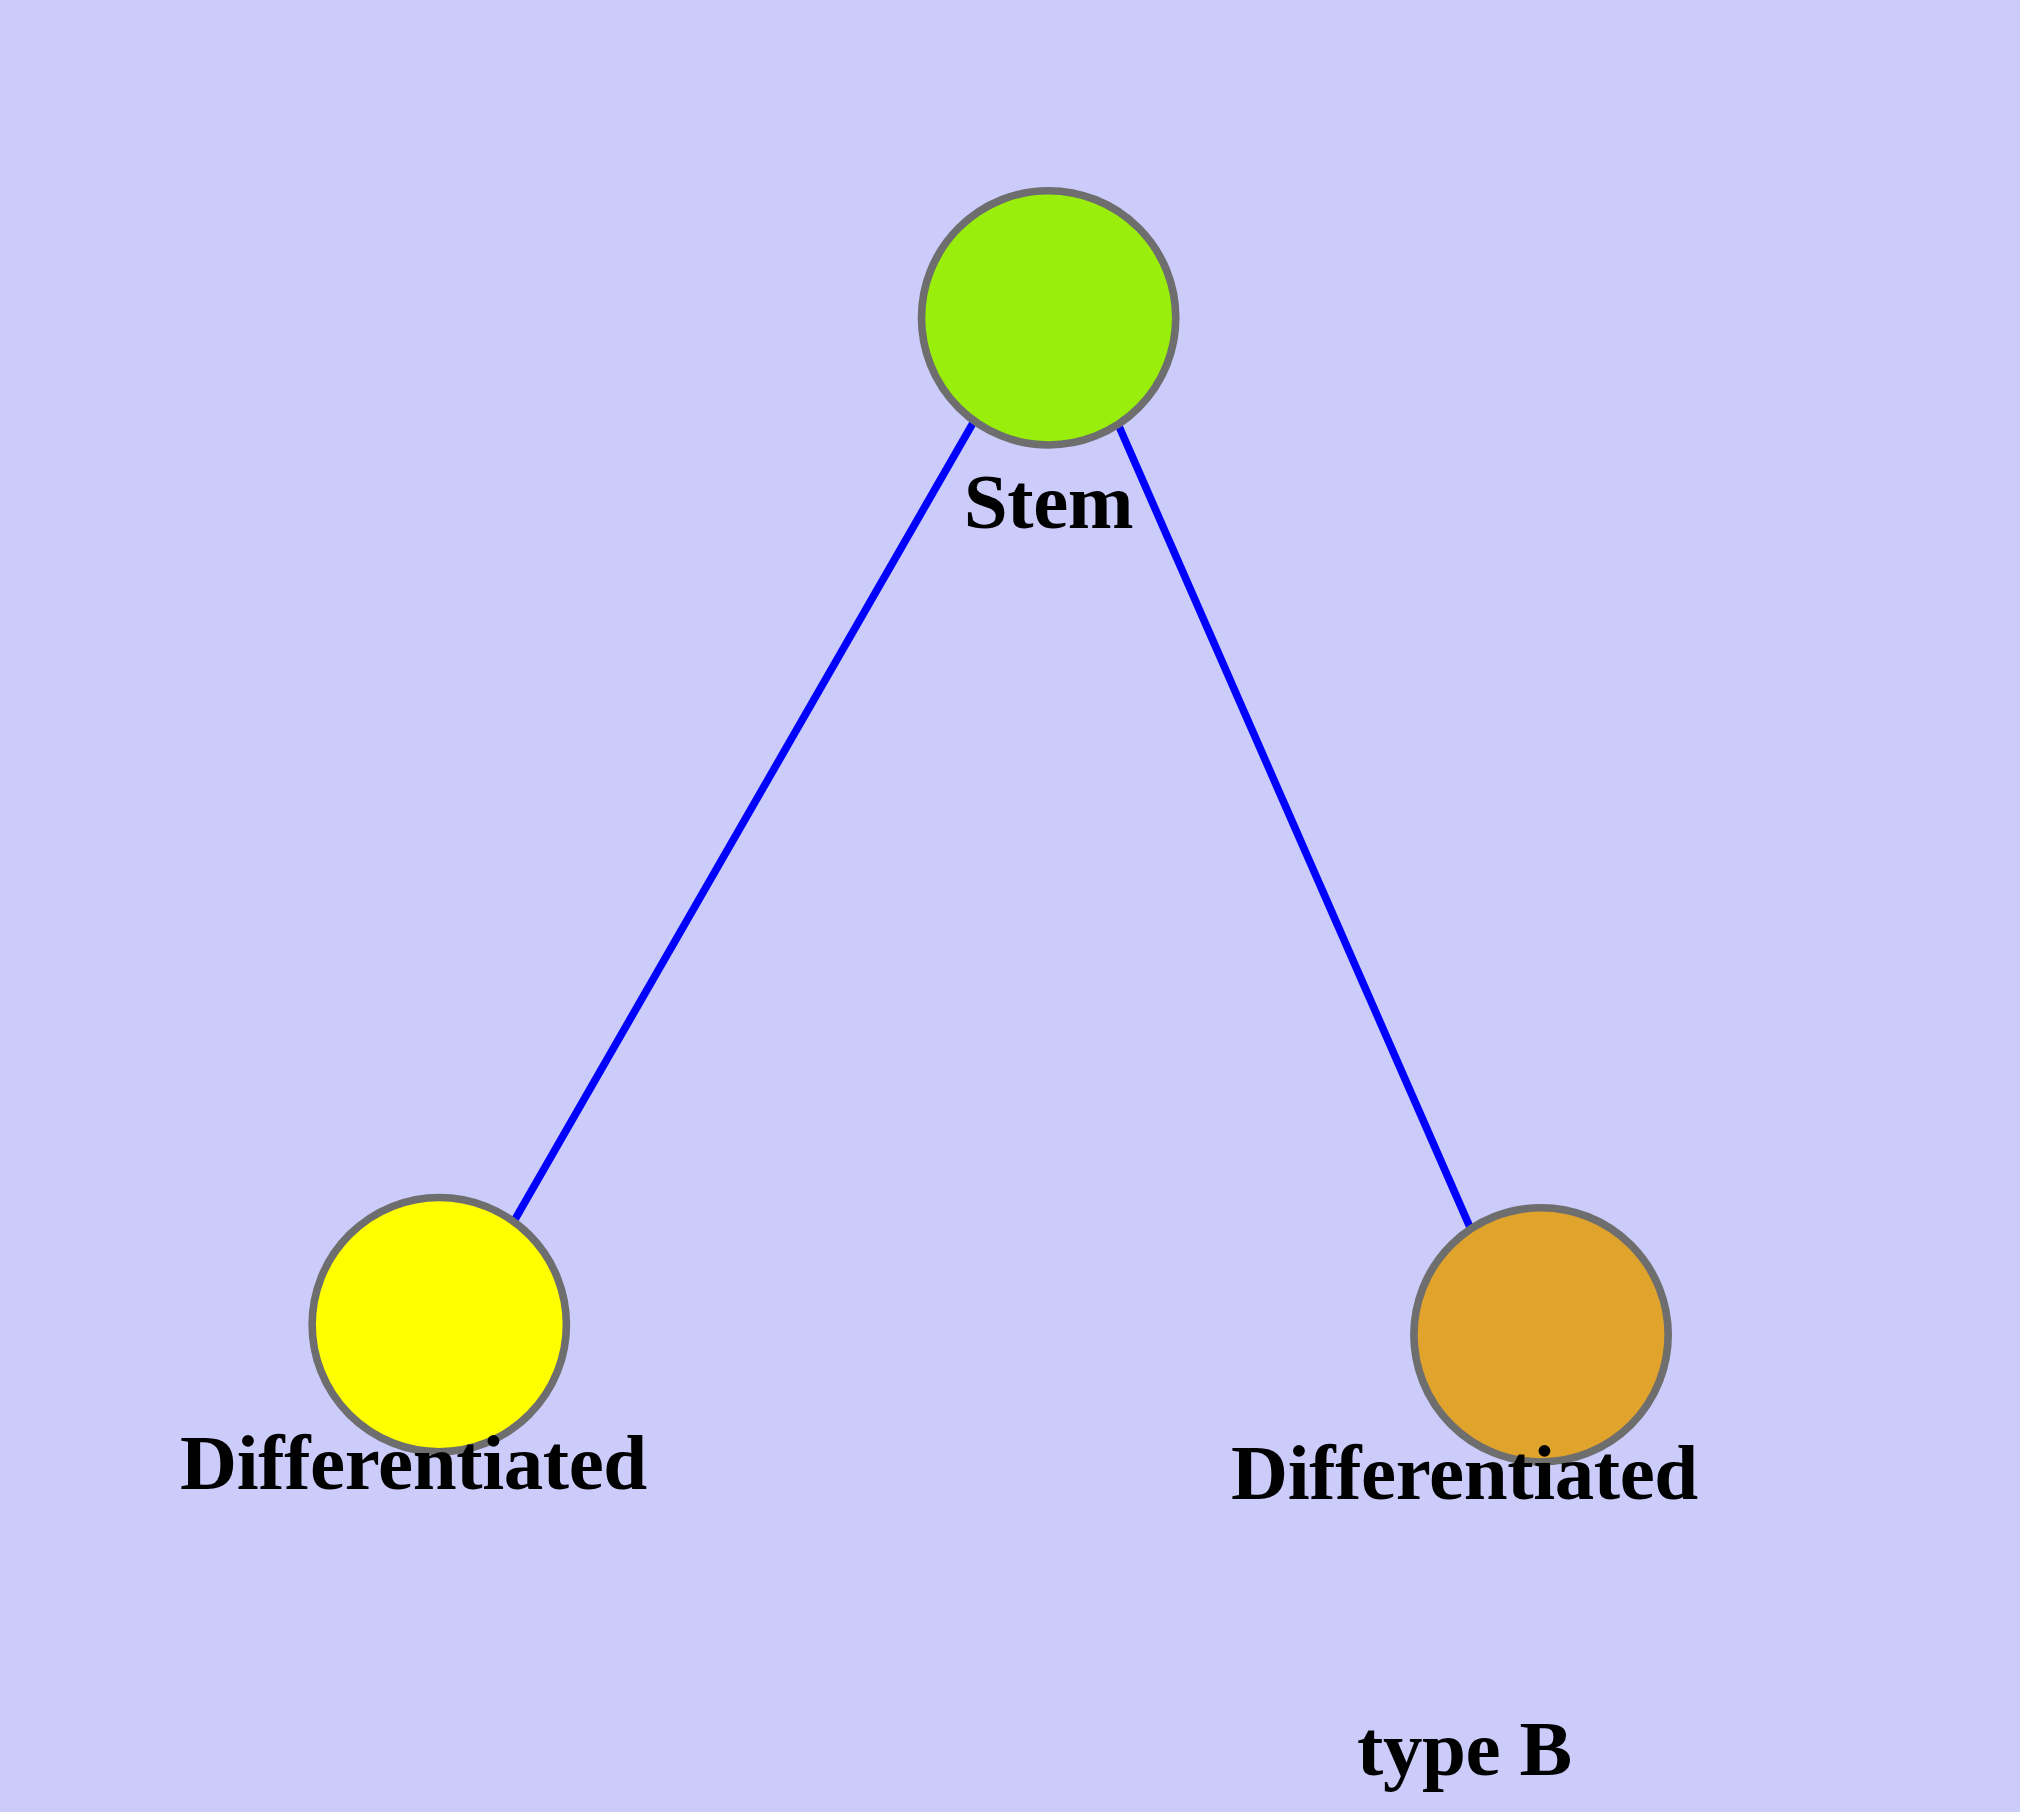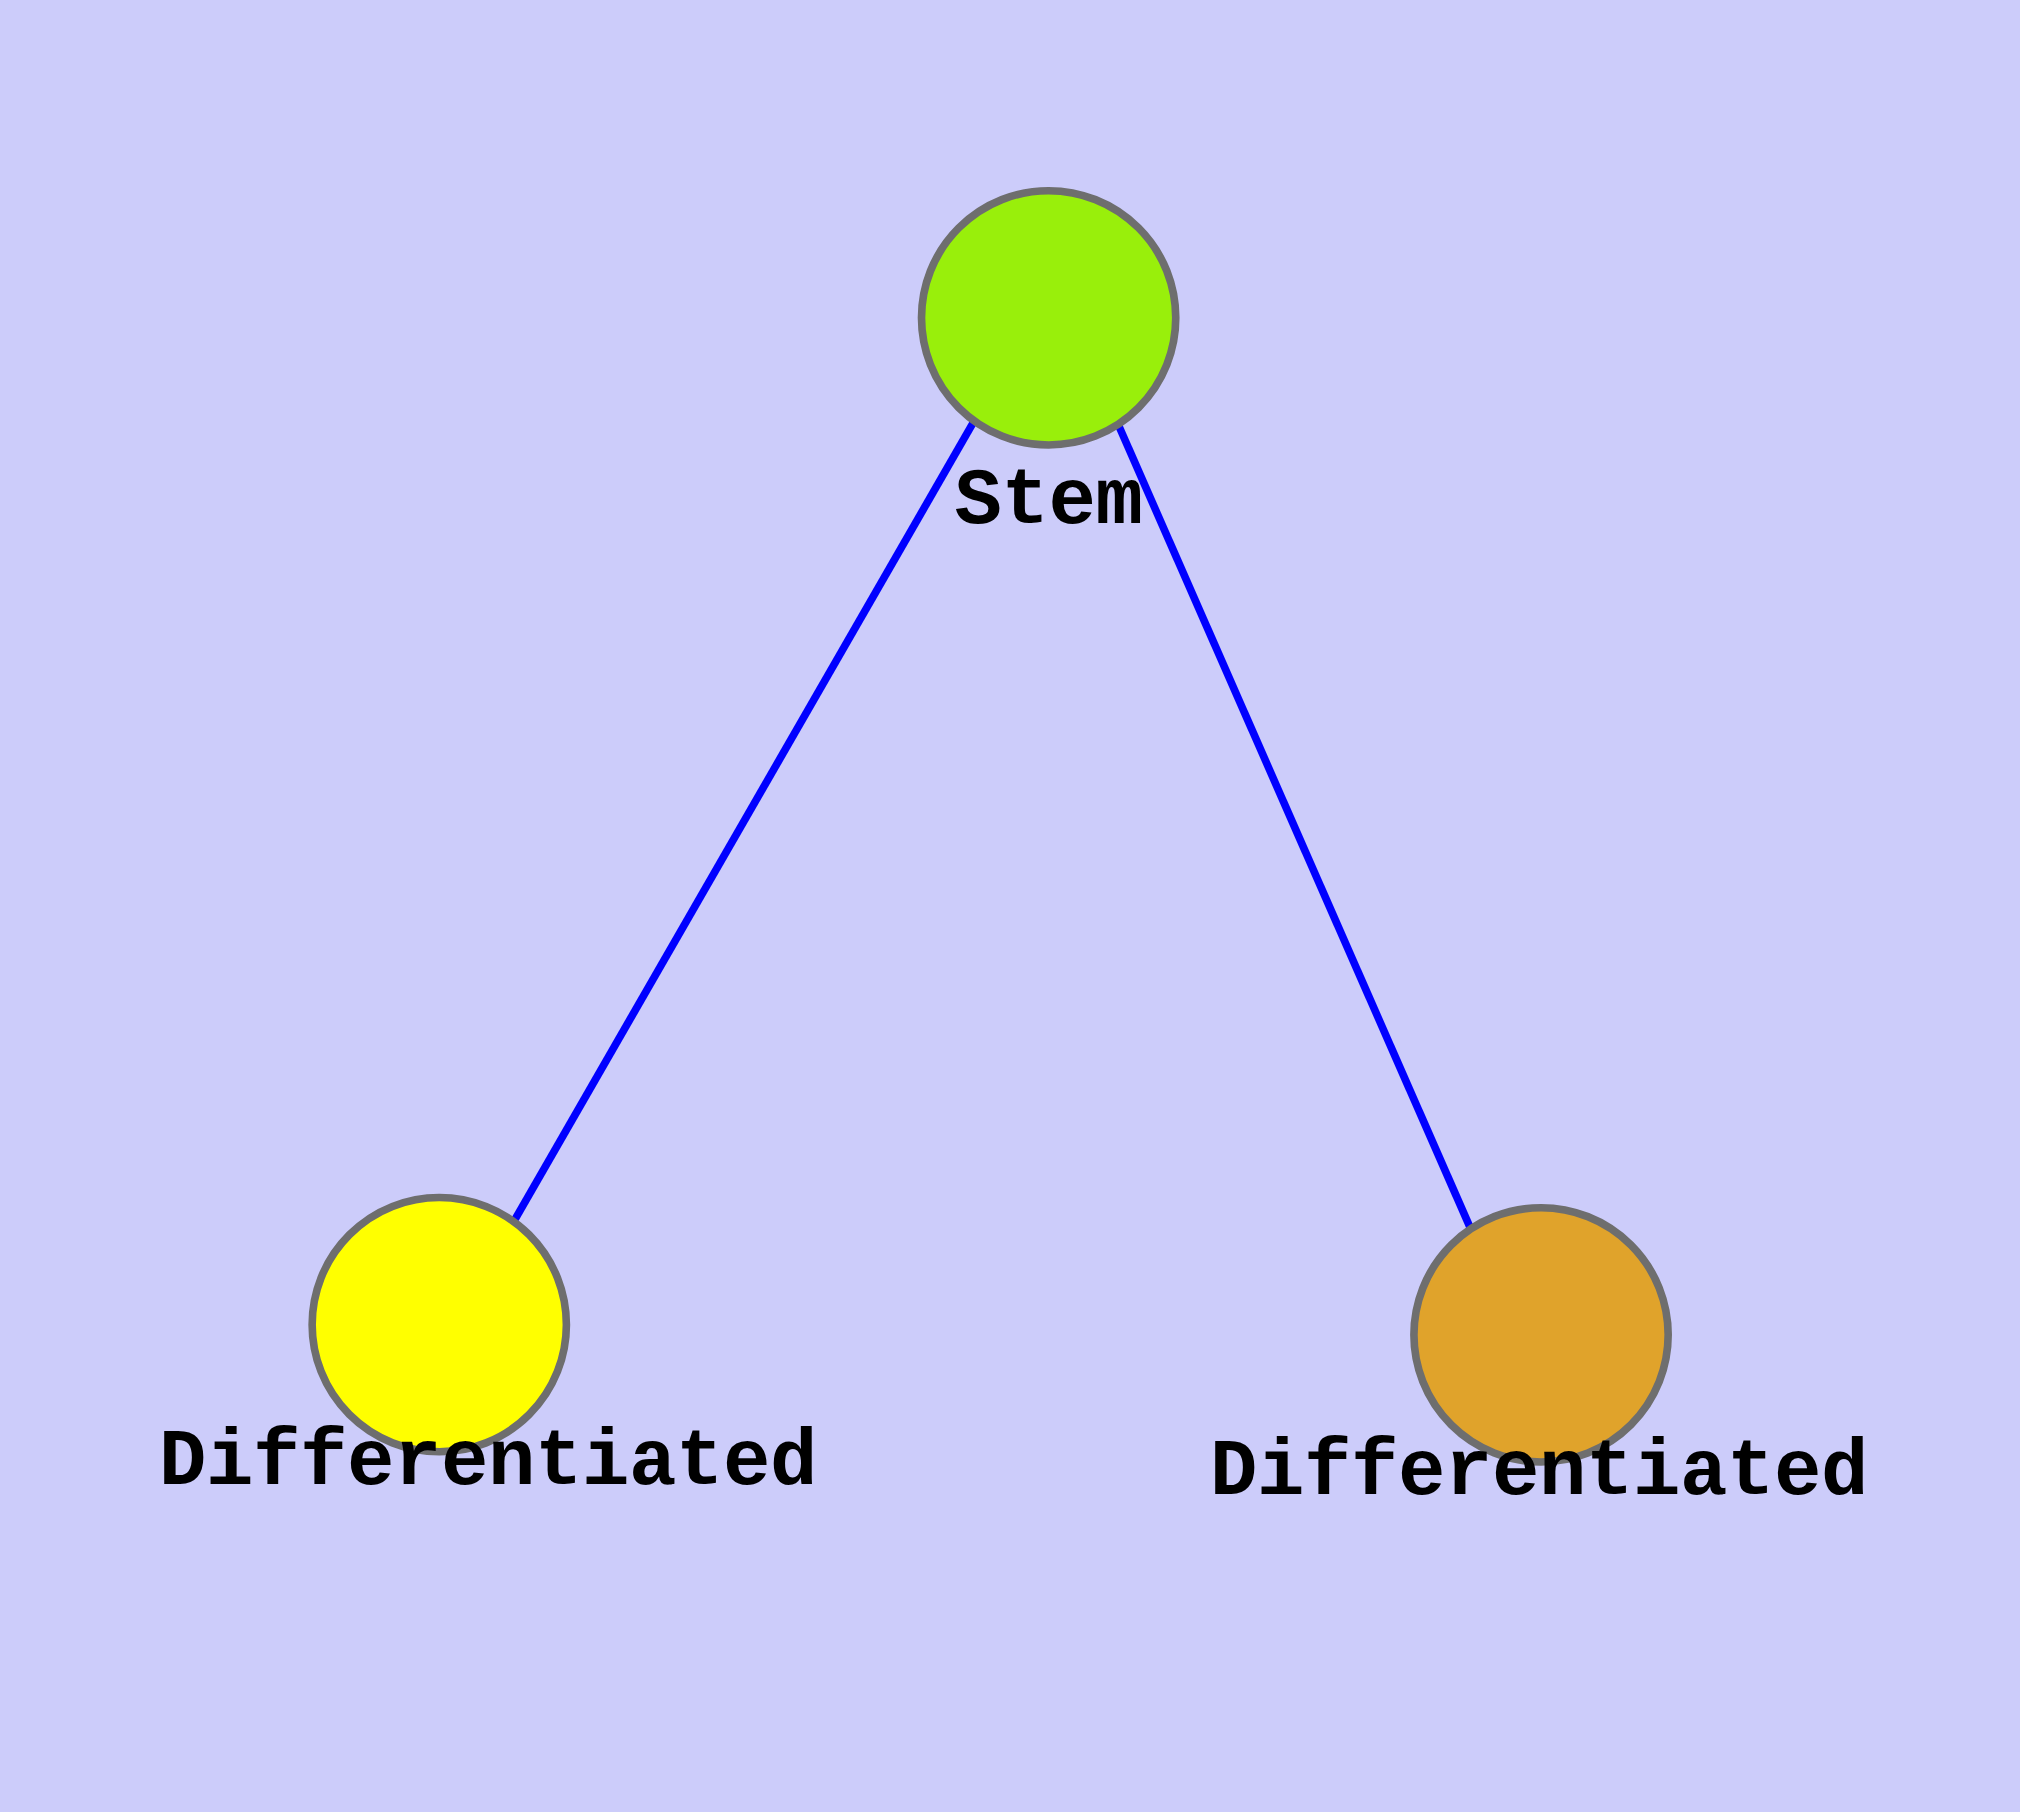"Stem" #stage { font-family: Liberation Mono, monospace -> Liberation Serif, serif }
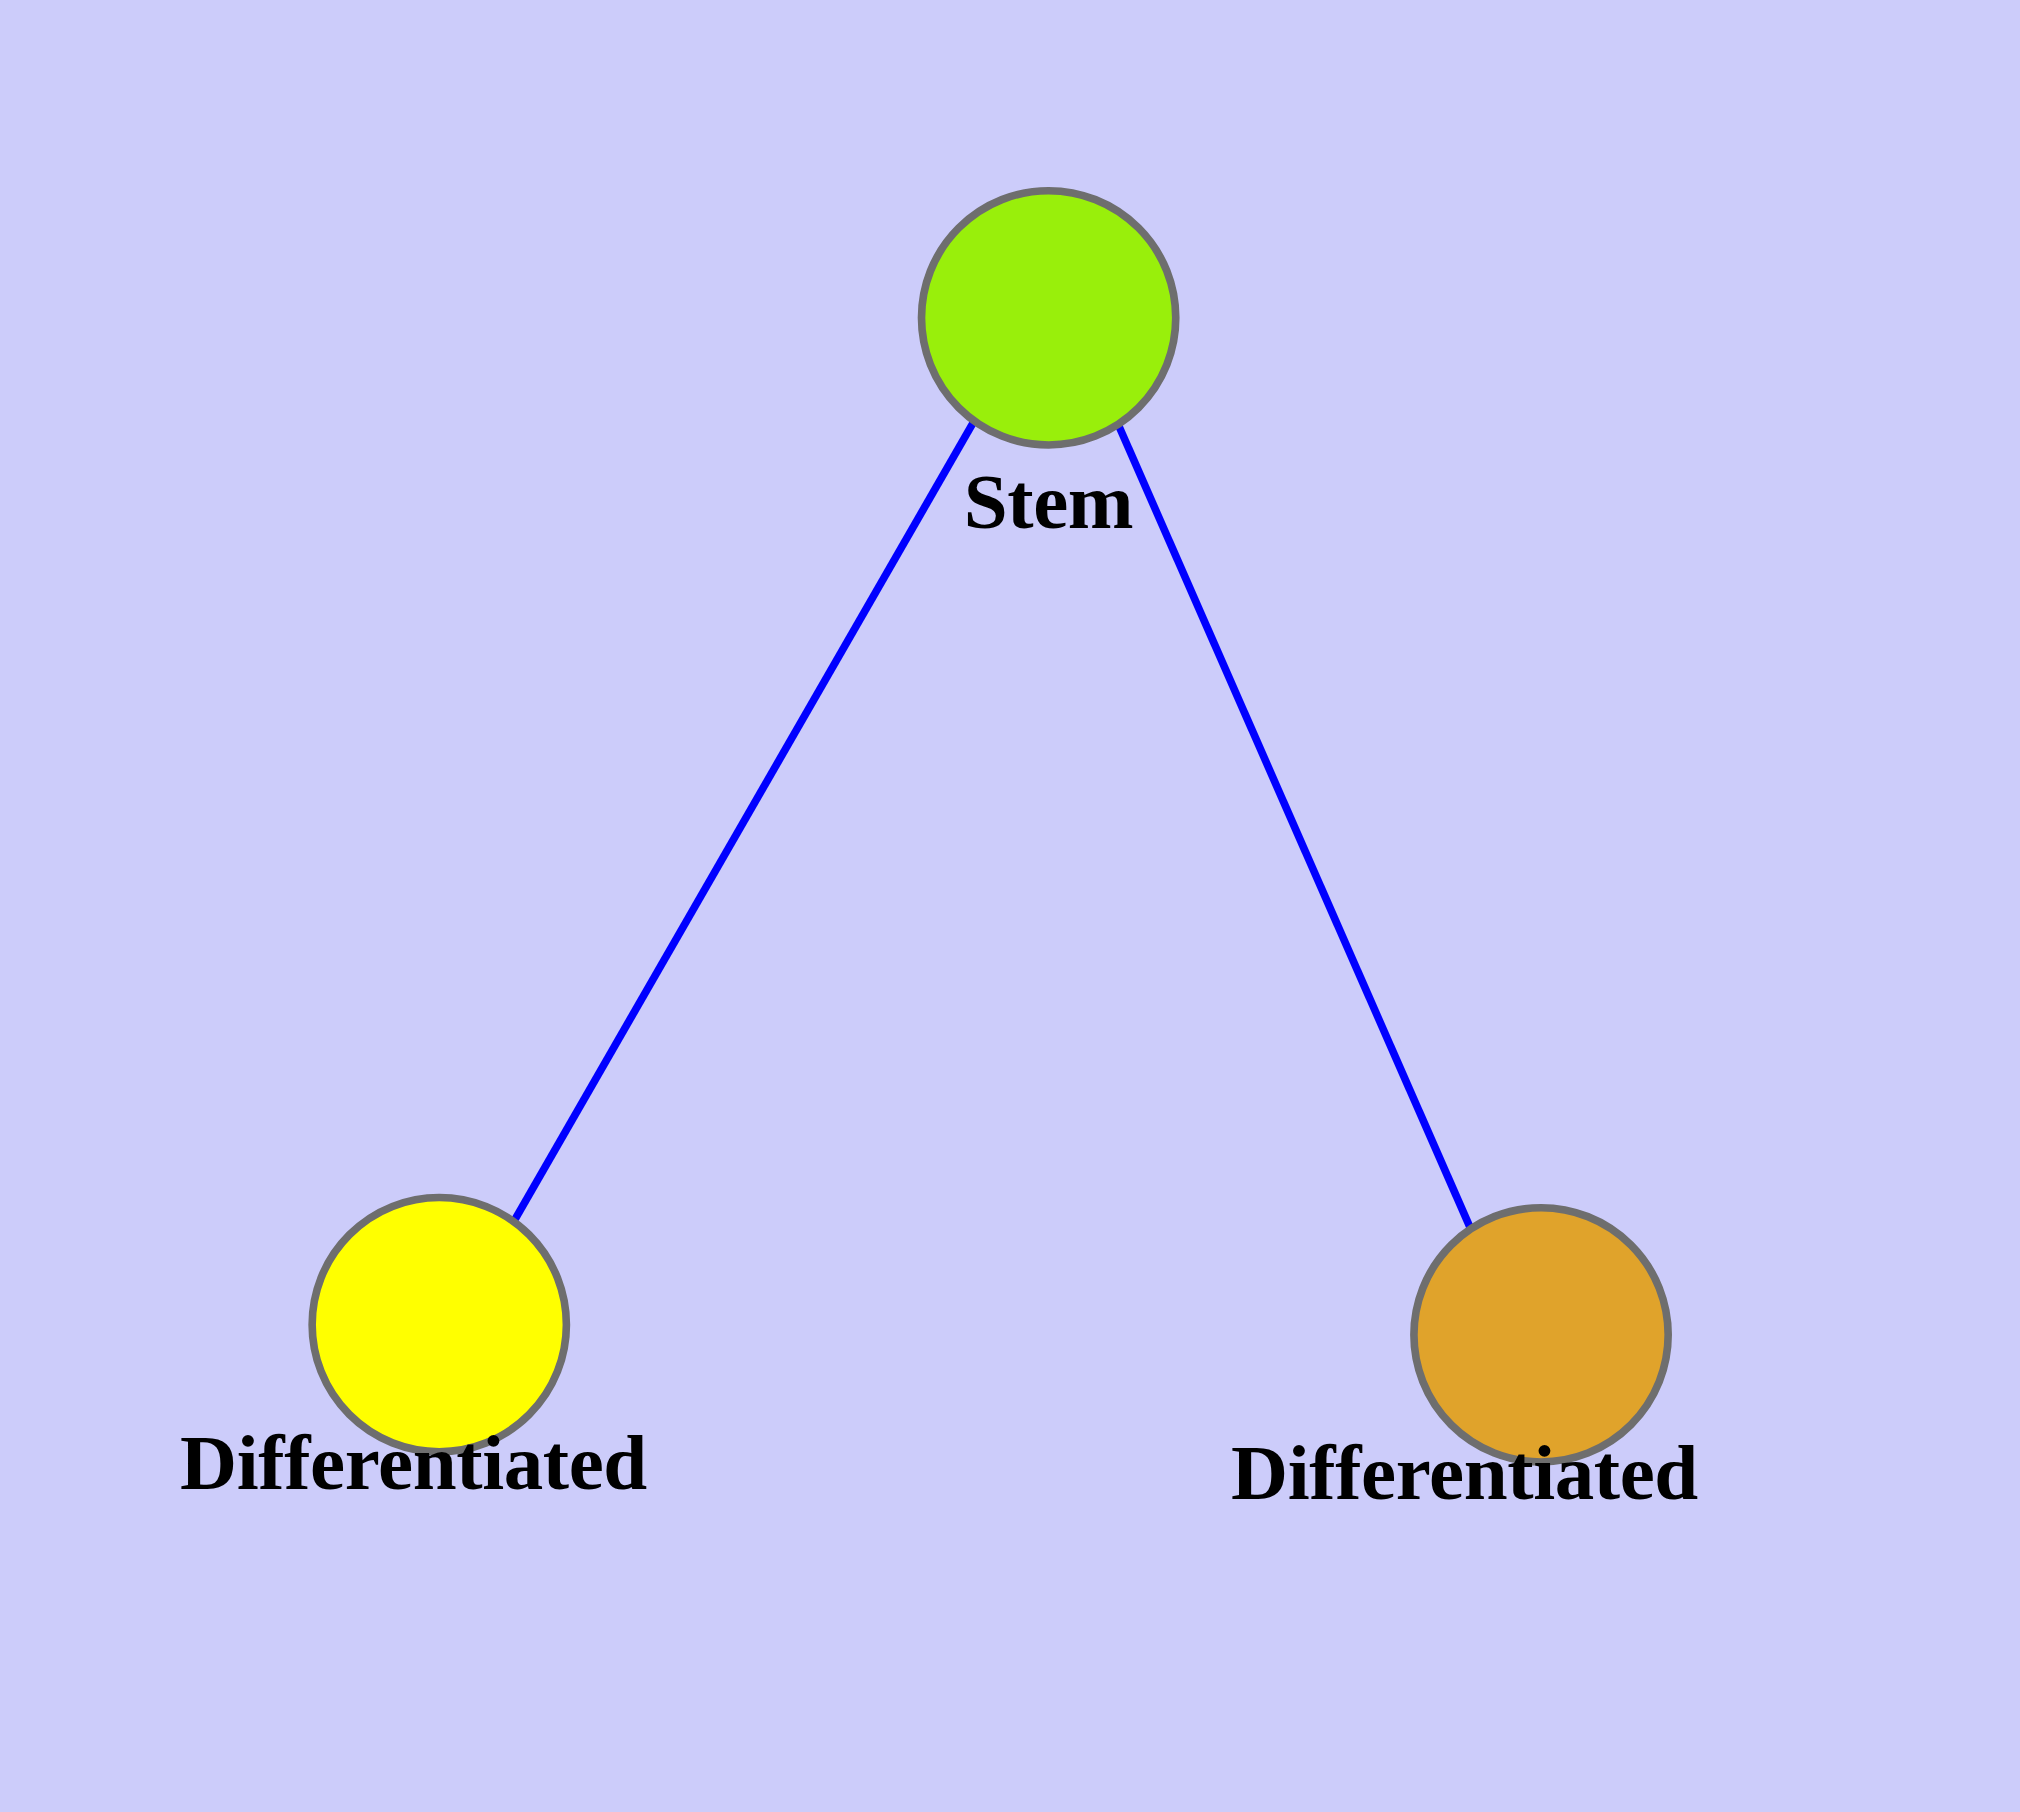"type B" span.label-line { html: none -> <span>type B</span> }
